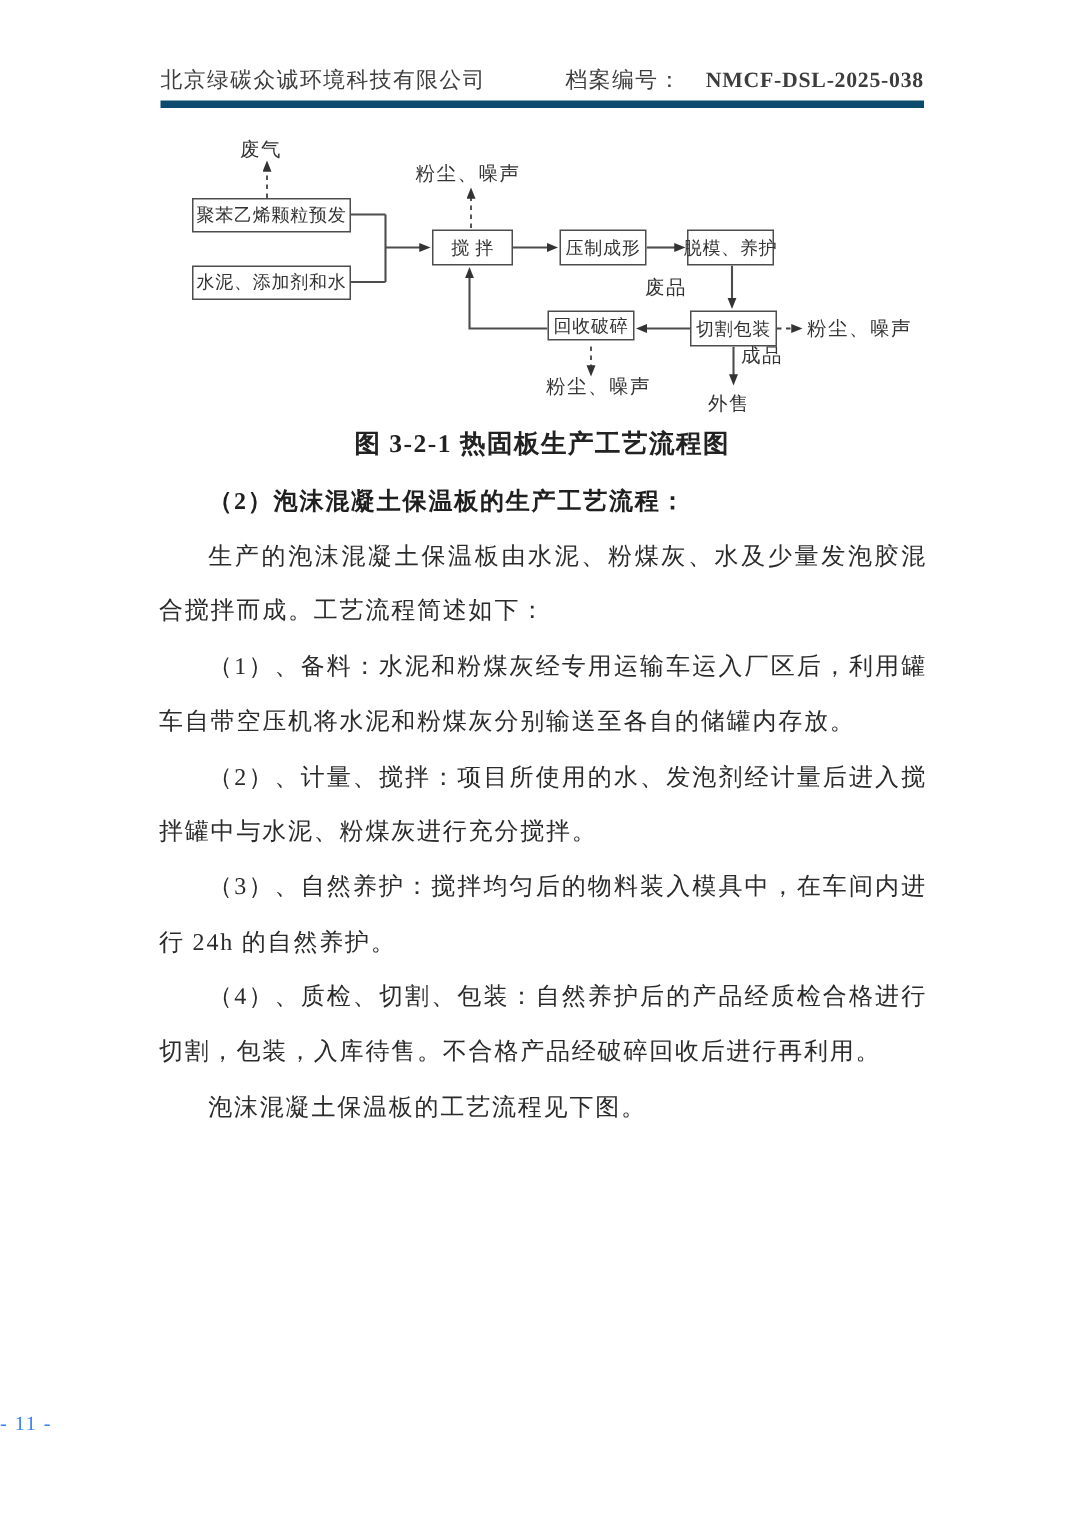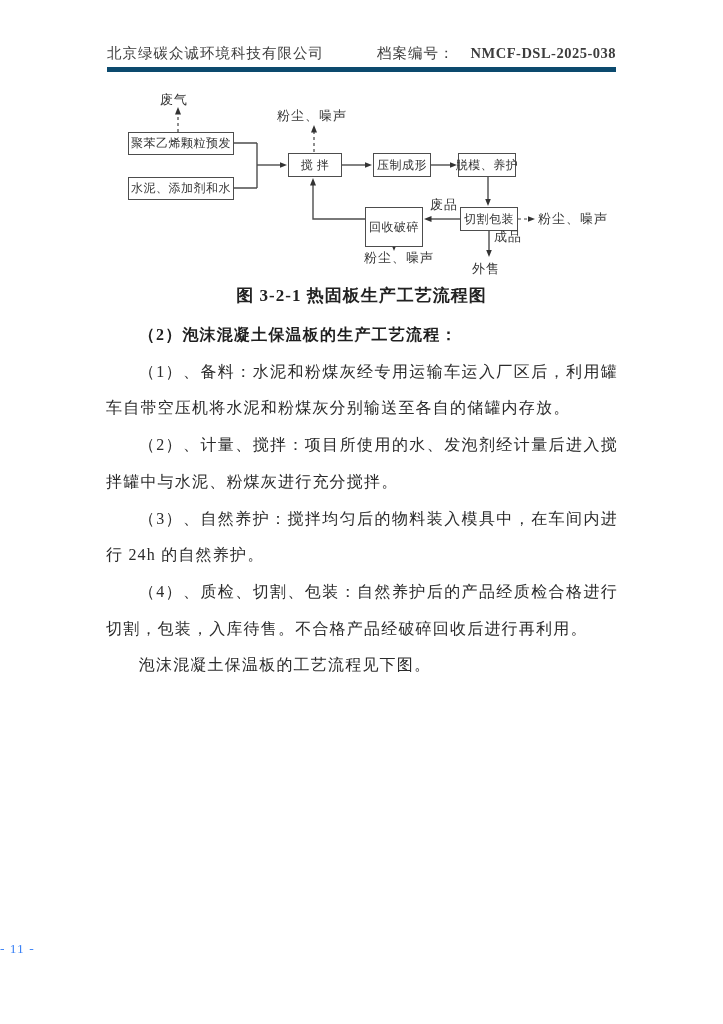"废品" span.fc-label { top: 108px -> 95px }
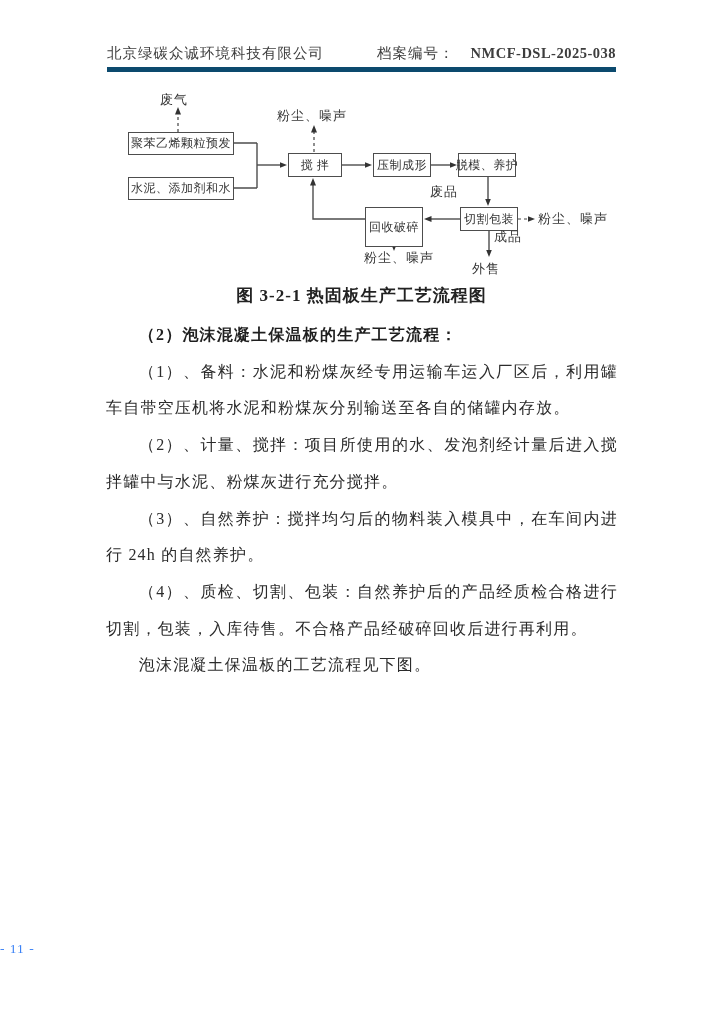"回收破碎" div.fc-box { height: 40px -> 20px }
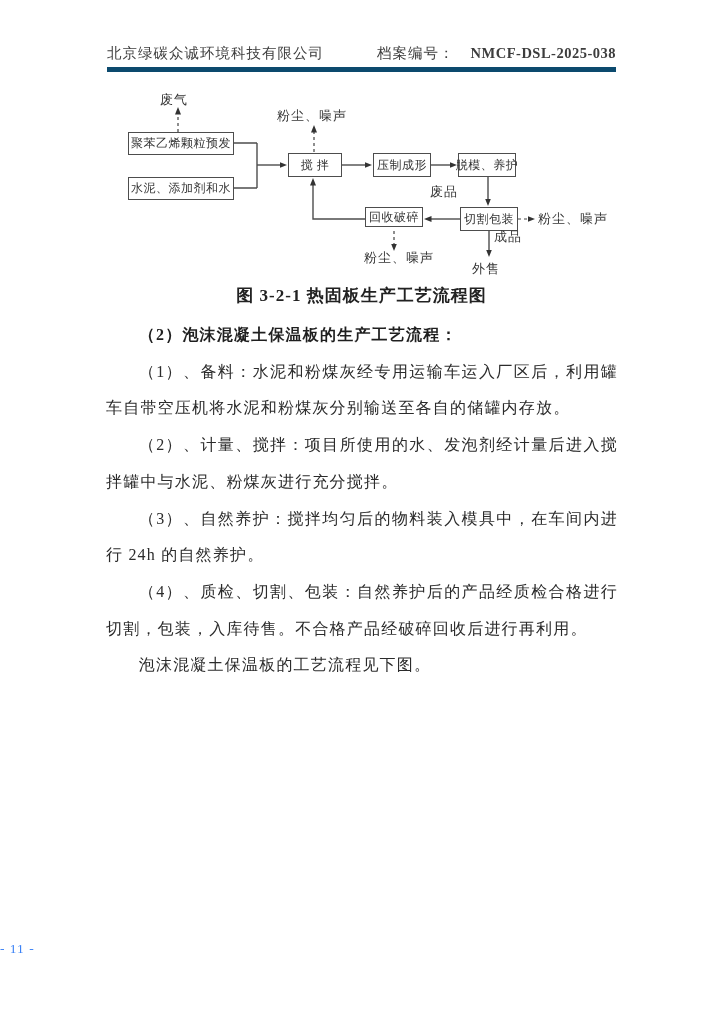"生产的泡沫混凝土保温板由水泥、粉煤灰、水及少量发泡胶混合搅拌而成。工艺流程简述如" p { html: none -> <p>生产的泡沫混凝土保温板由水泥、粉煤灰、水及少量发泡胶混合搅拌而成。工艺流程简述如下：</p> }
